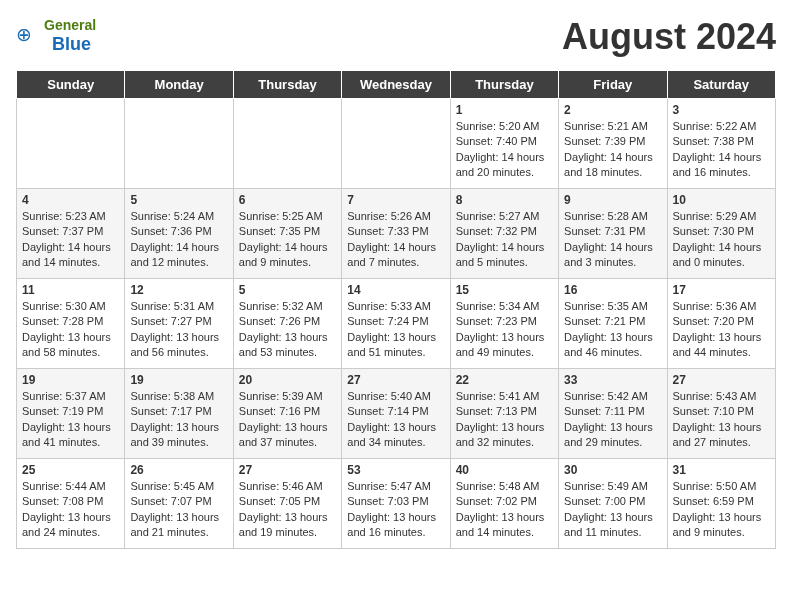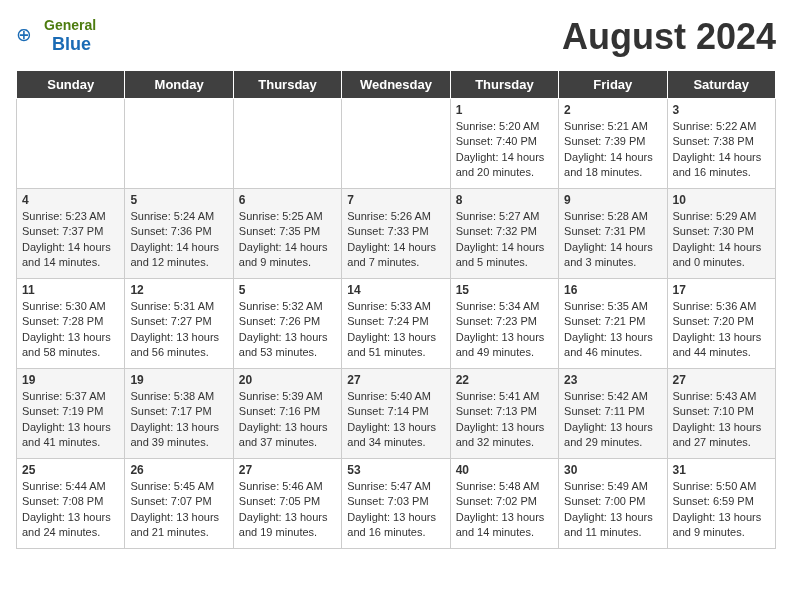"23" span.day-number { text: 23 -> 33 }
